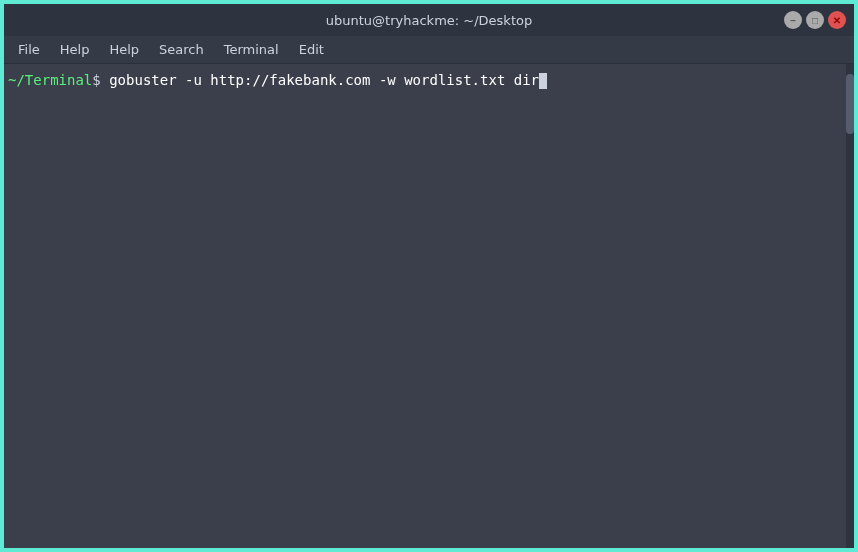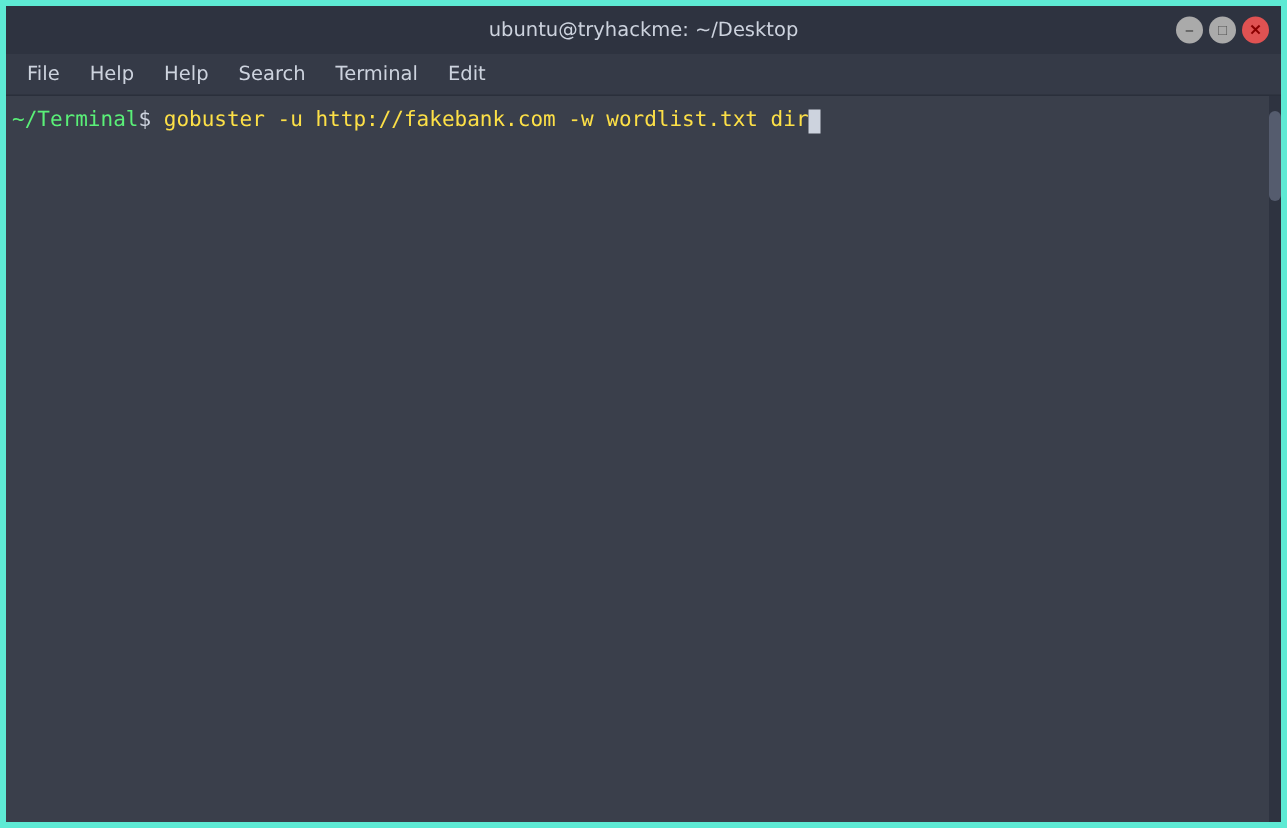"gobuster -u http://fakebank.com -w" .command-text { color: #fde047 -> #ffffff }
